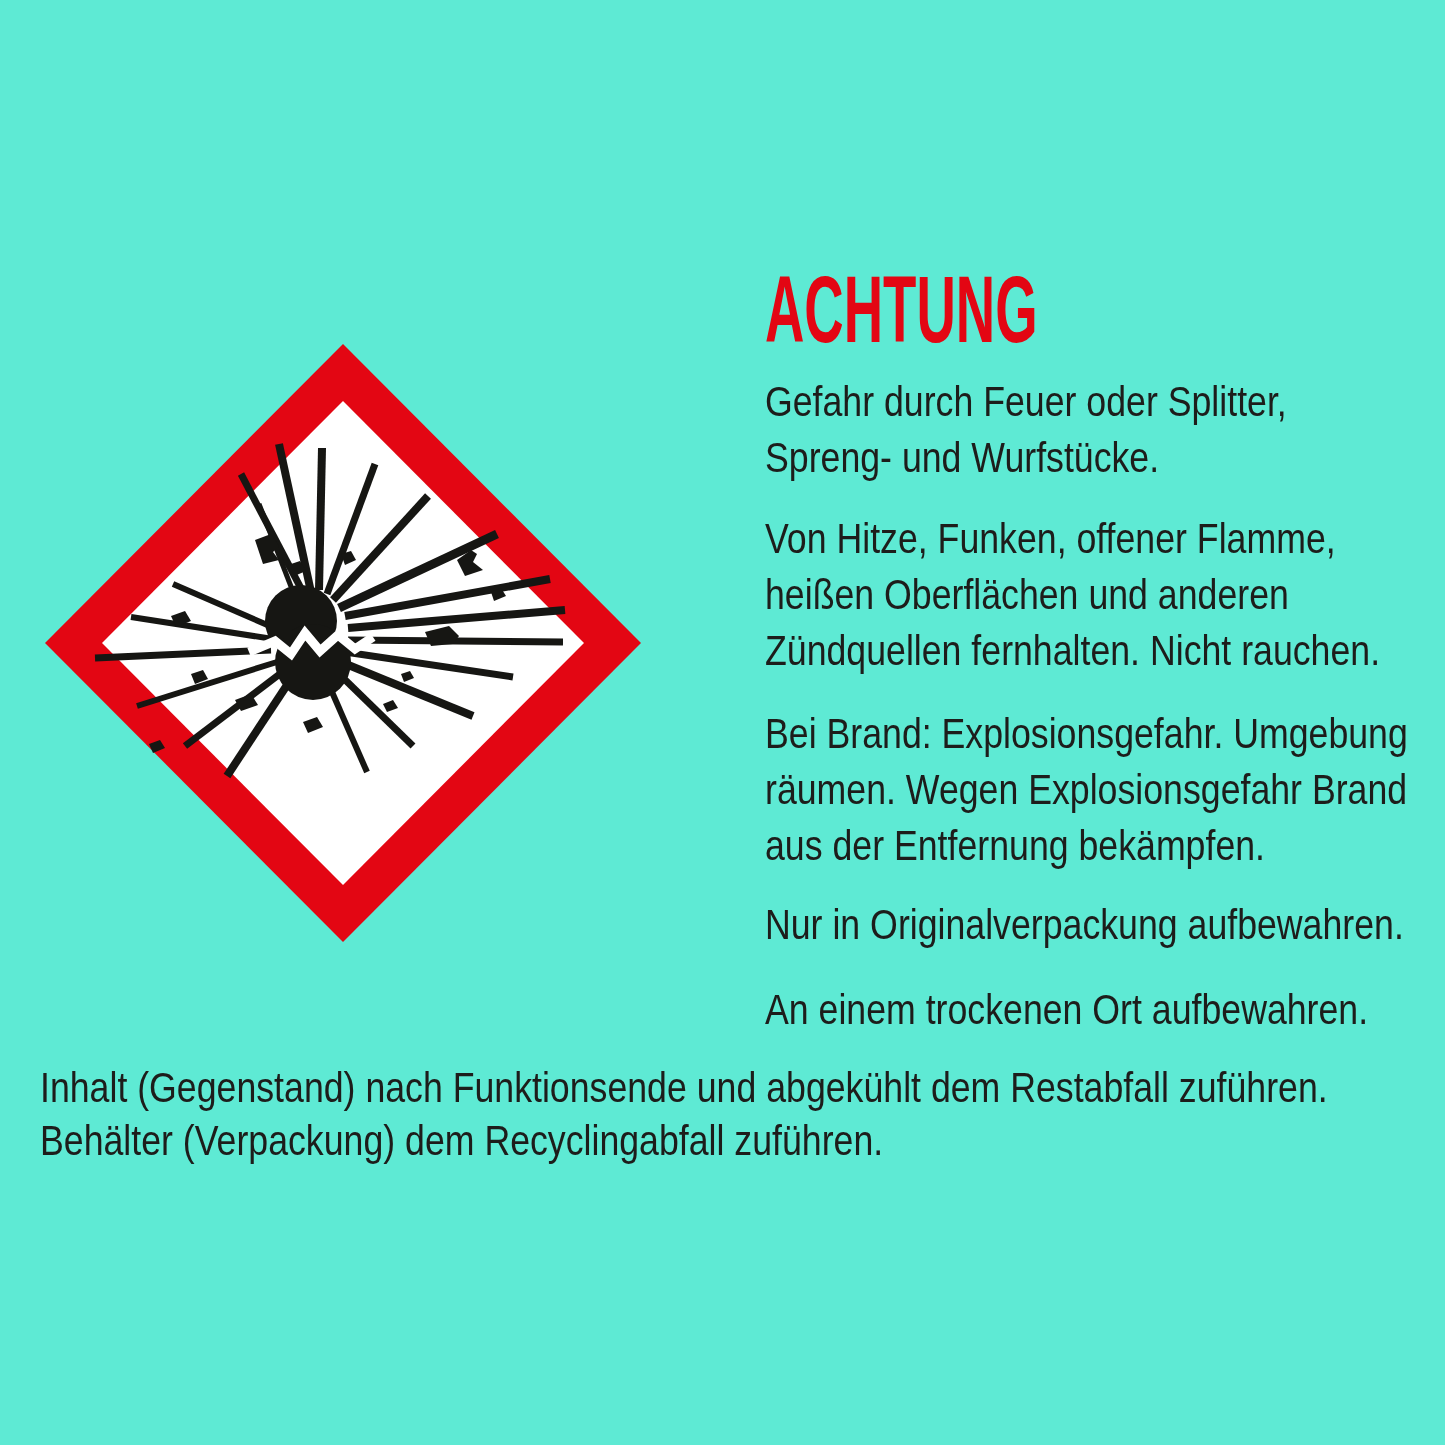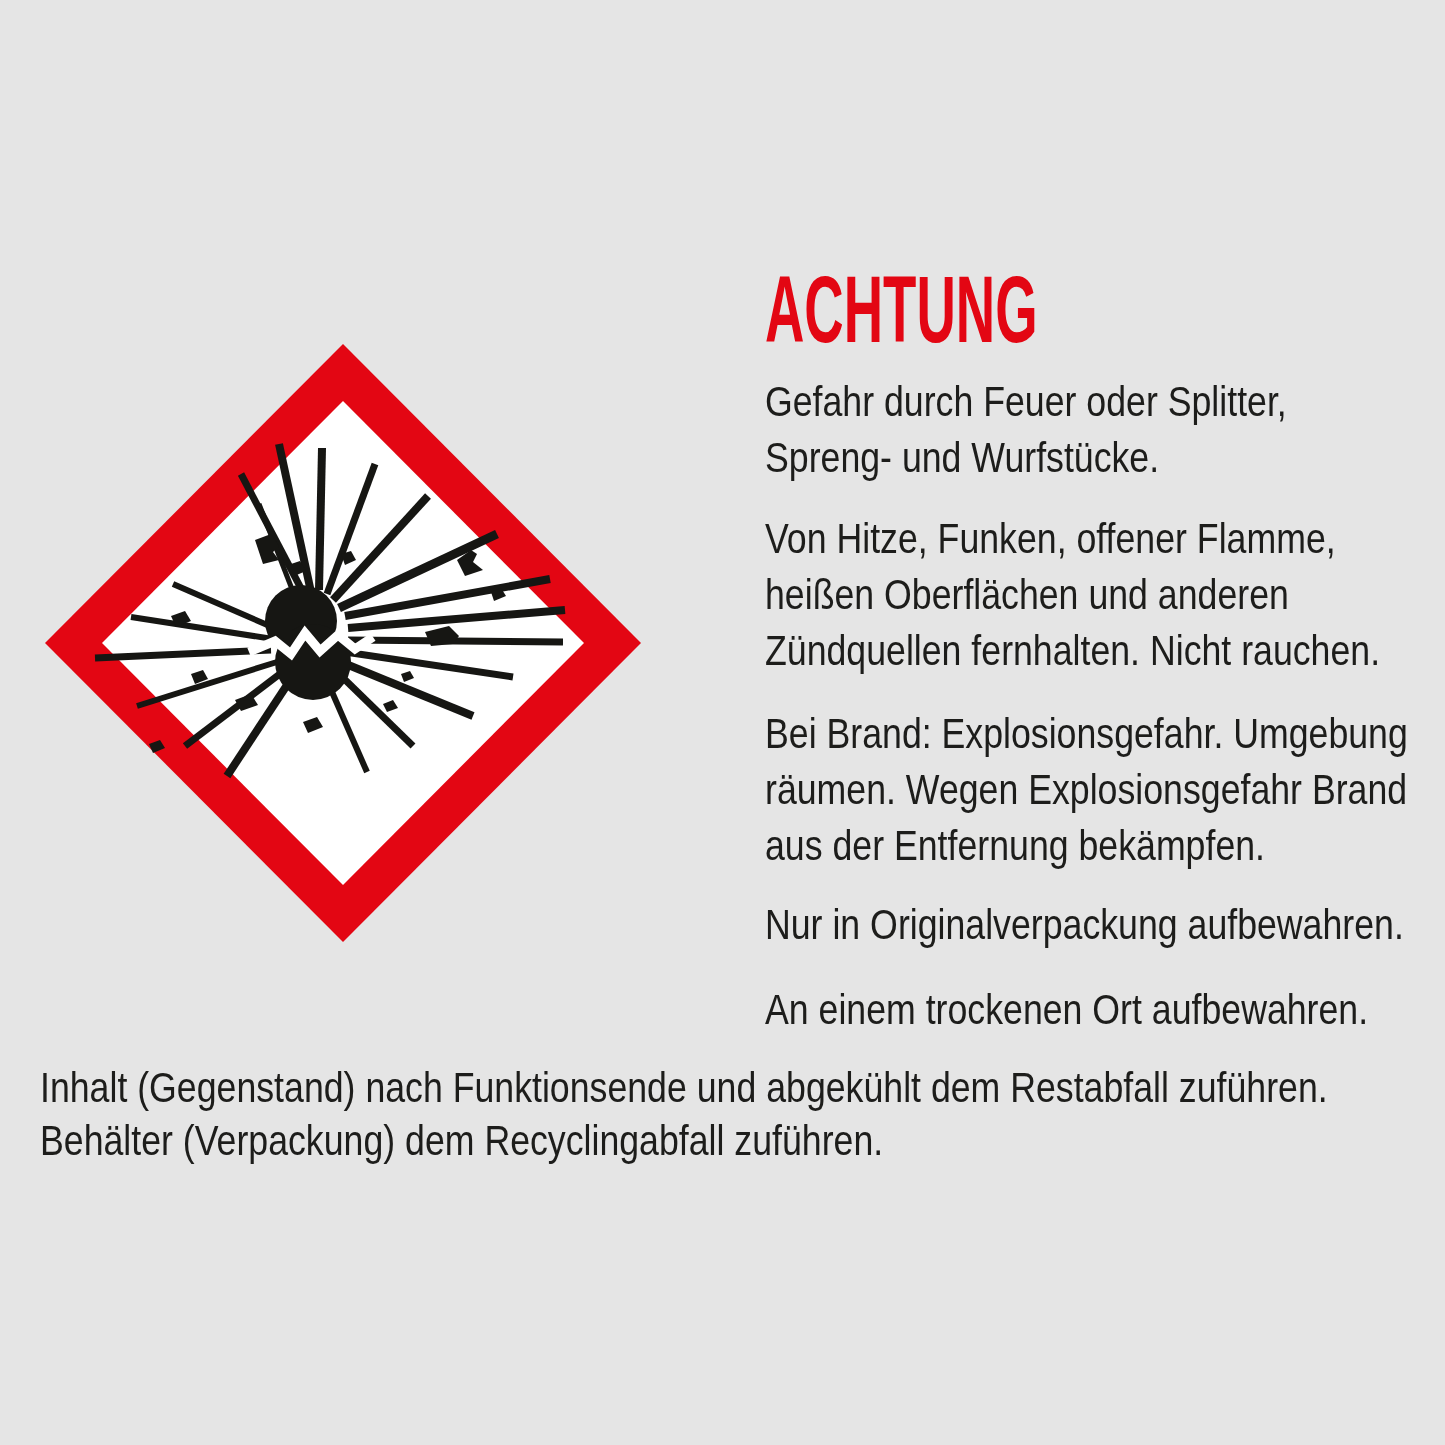"ACHTUNG" .stage { background: #e5e5e5 -> #5eead4 }
